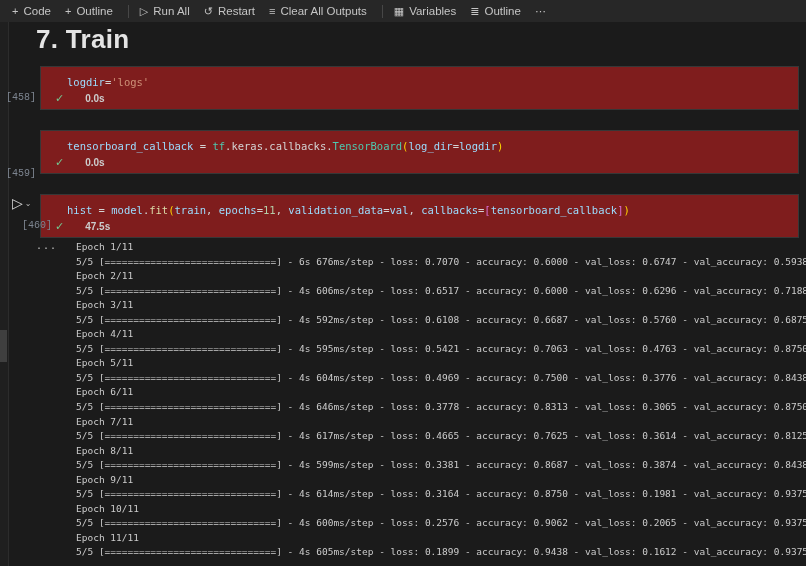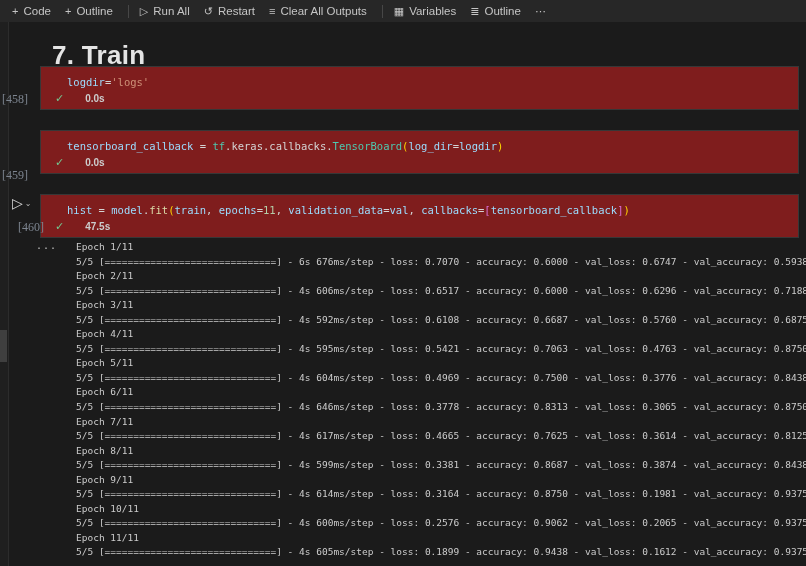"7. Train" .heading { margin: 16px -> 0 }
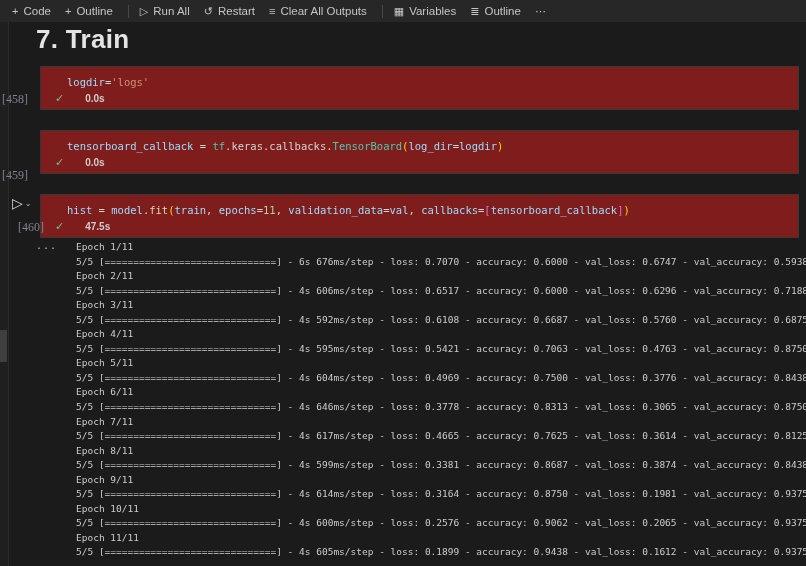"[458]" .exec-label { font-family: Liberation Serif, serif -> Liberation Mono, monospace; font-size: 12px -> 10px; text-align: none -> center }
